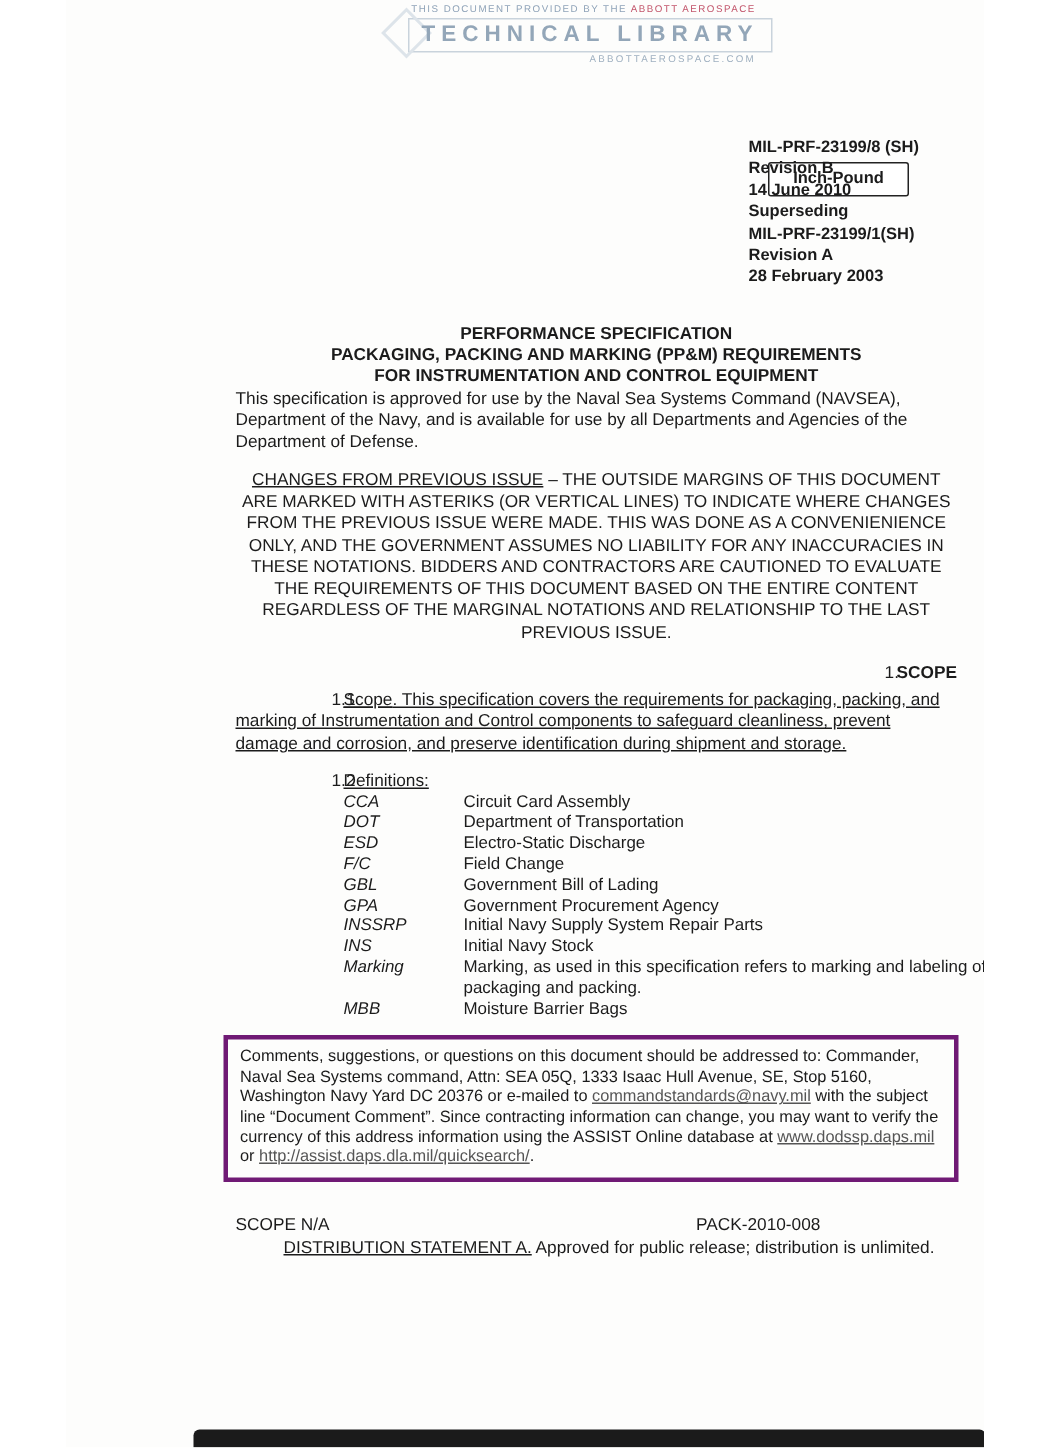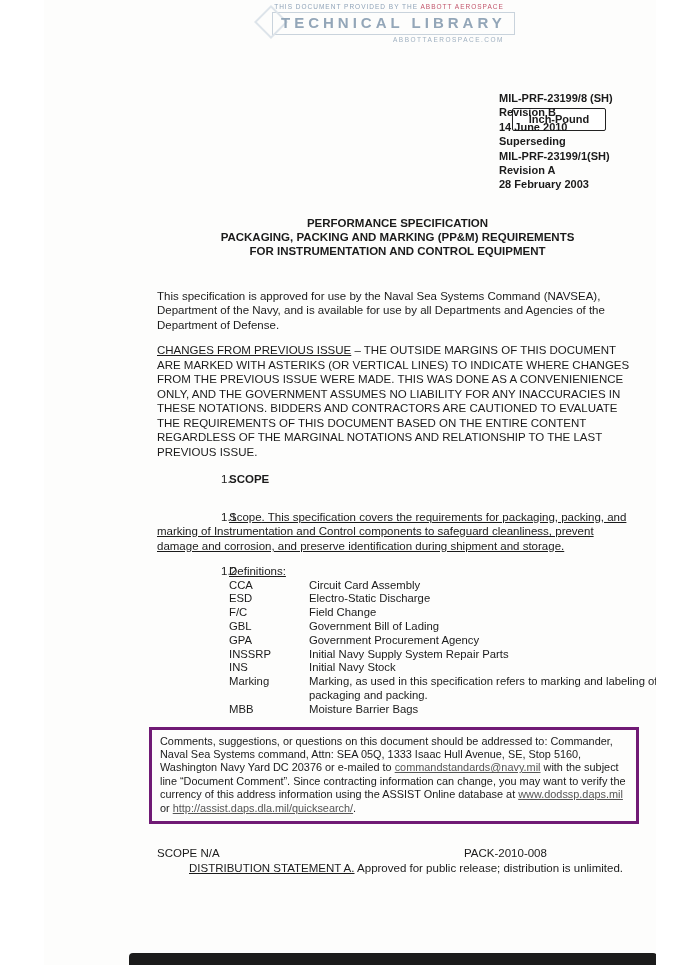"PERFORMANCE SPECIFICATION" .doc-title { margin-bottom: 30px -> 0 }
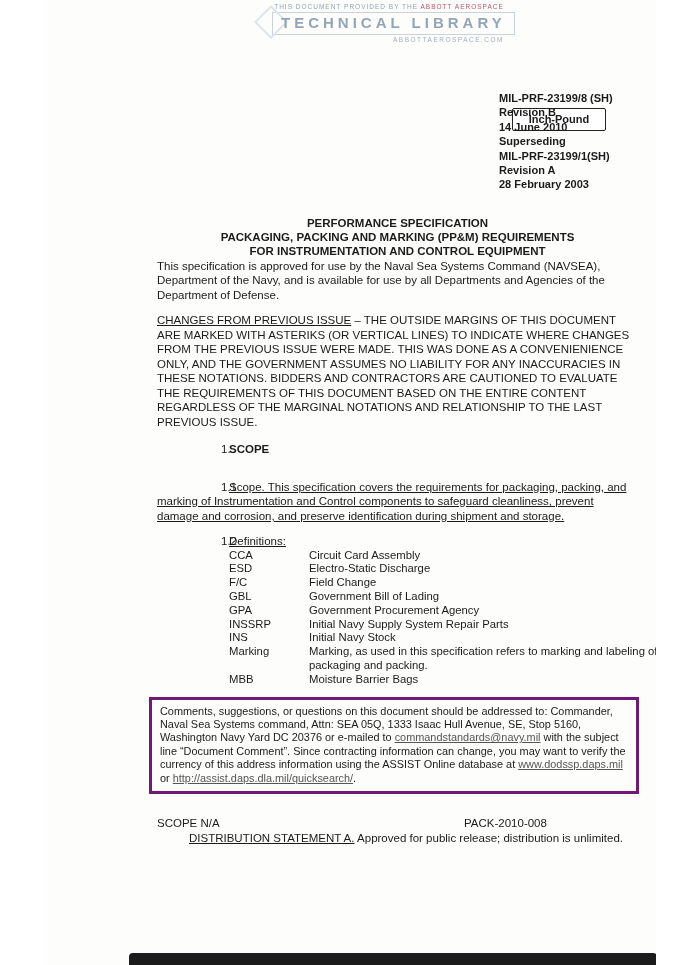"CHANGES FROM PREVIOUS ISSUE –" .caps-para { text-align: none -> center }
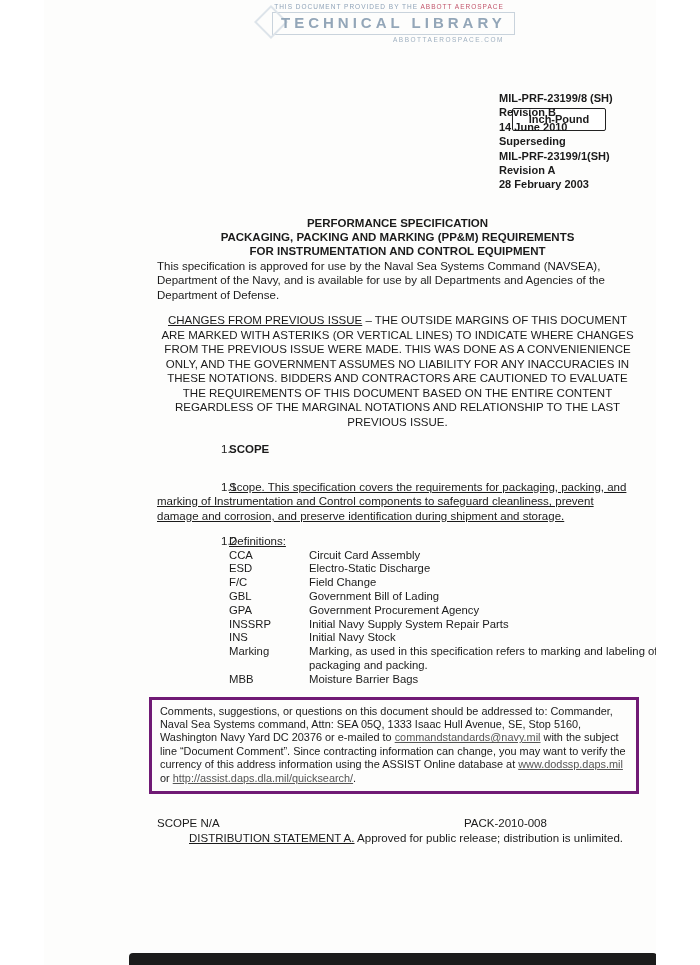"1.SCOPE" .section-head { margin-bottom: 23px -> 3px; text-align: none -> right }
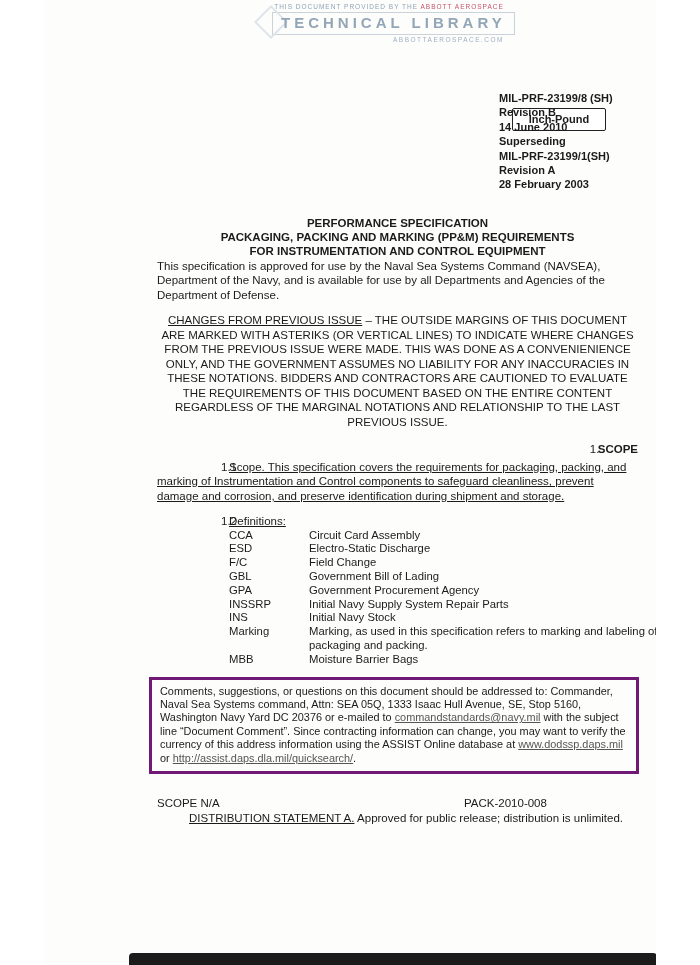"CCA" .def-term { font-style: none -> italic }
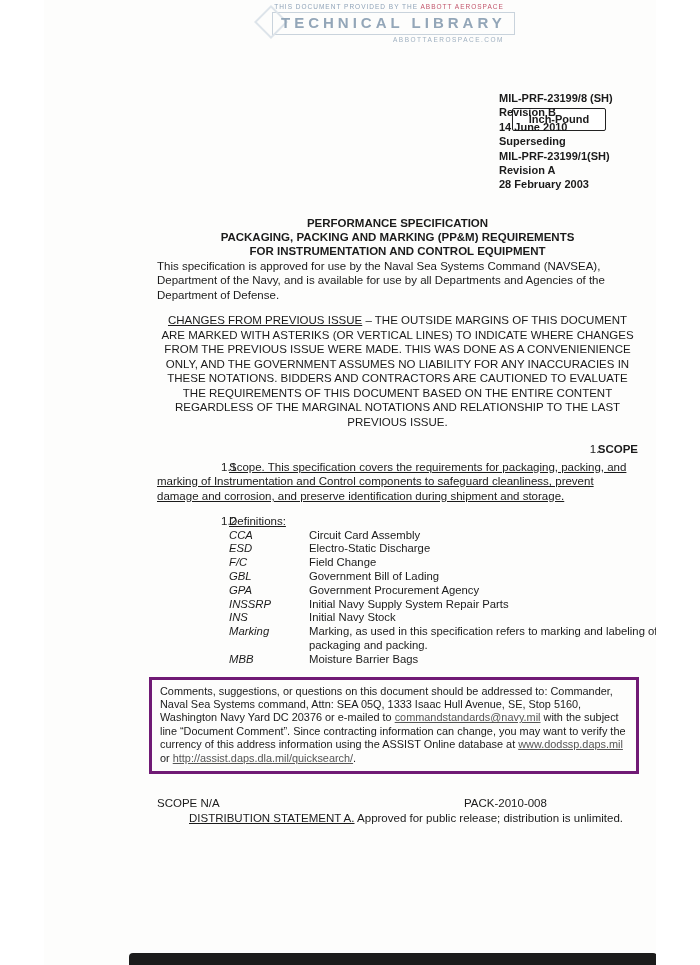"DOT" div.def-row { html: none -> <div> <span>DOT</span> <span>Department of Transportation</span> </div> }
